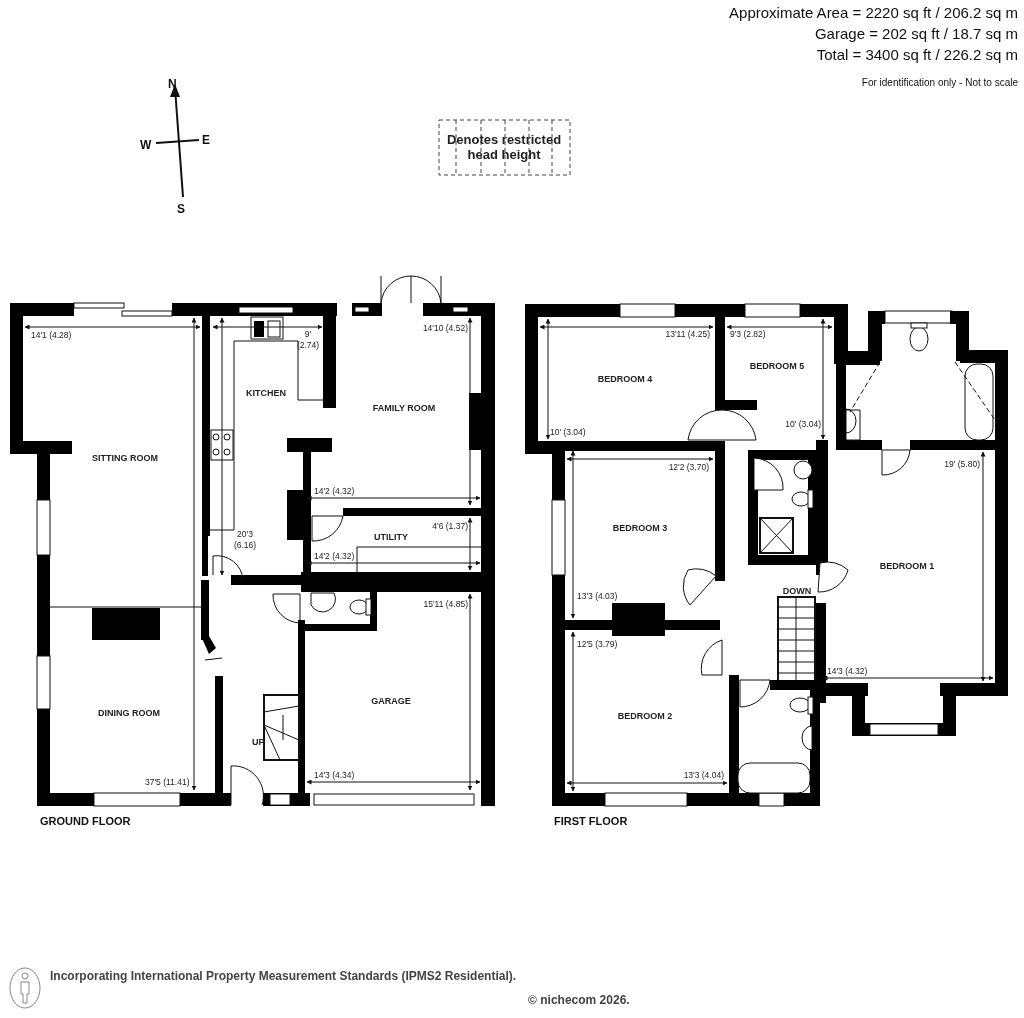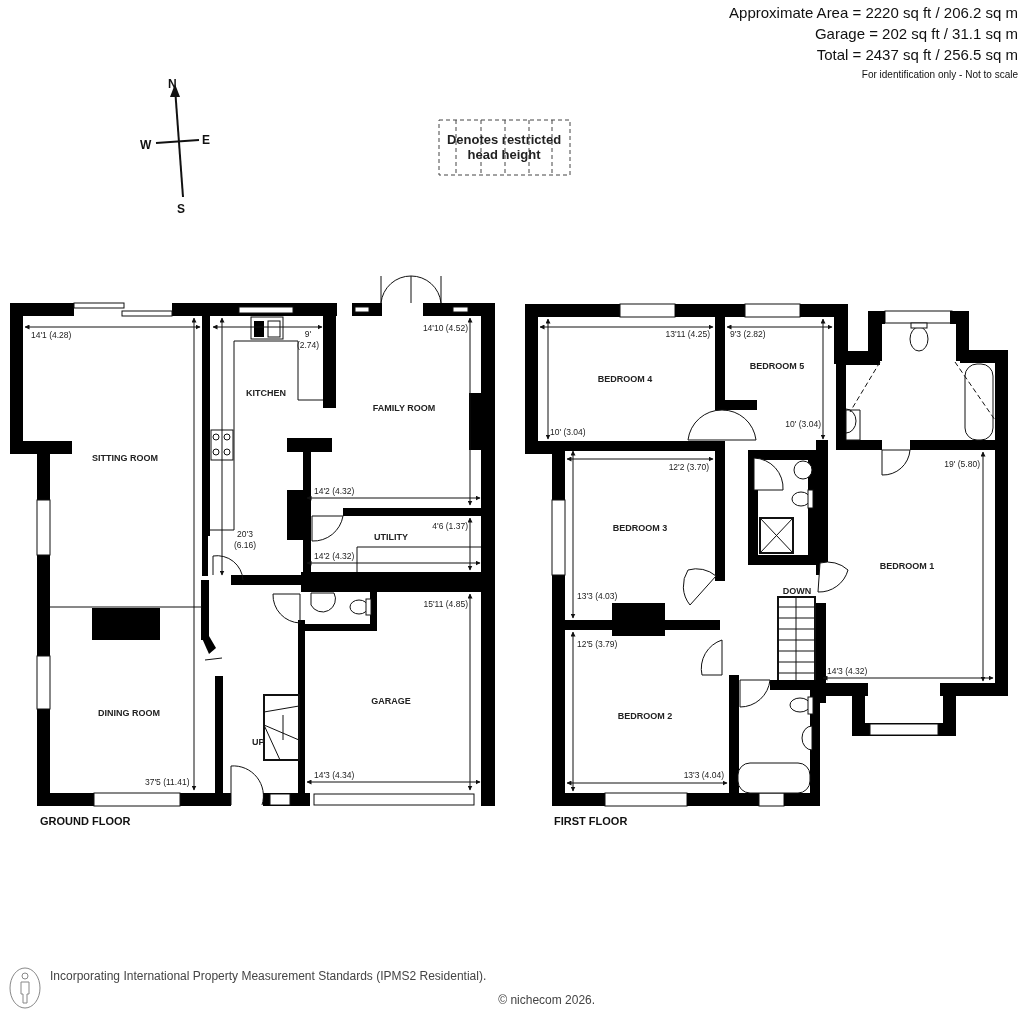"Garage = 202 sq ft" div.area-line { text: 31.1 -> 18.7 }
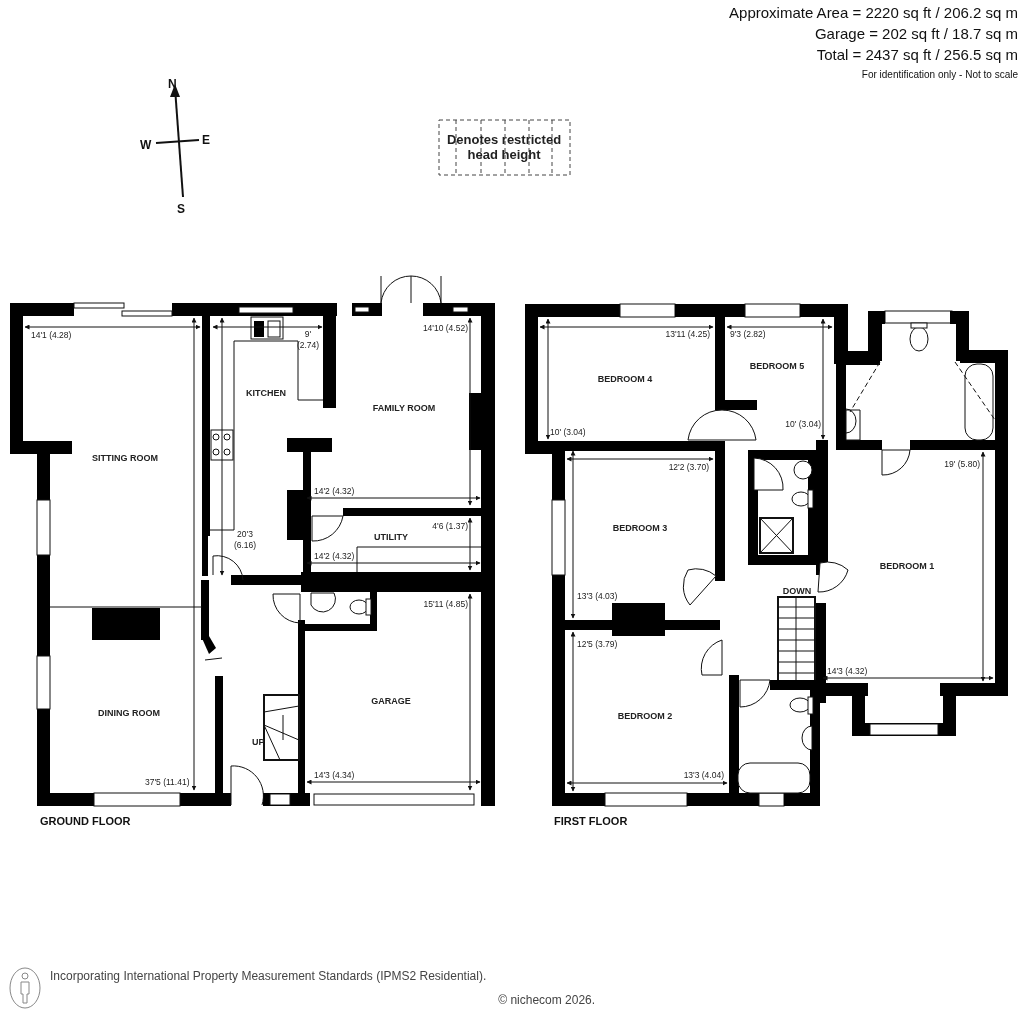"Total = 2437 sq ft" div.area-line { text: 2437 sq ft / 256.5 -> 3400 sq ft / 226.2 }
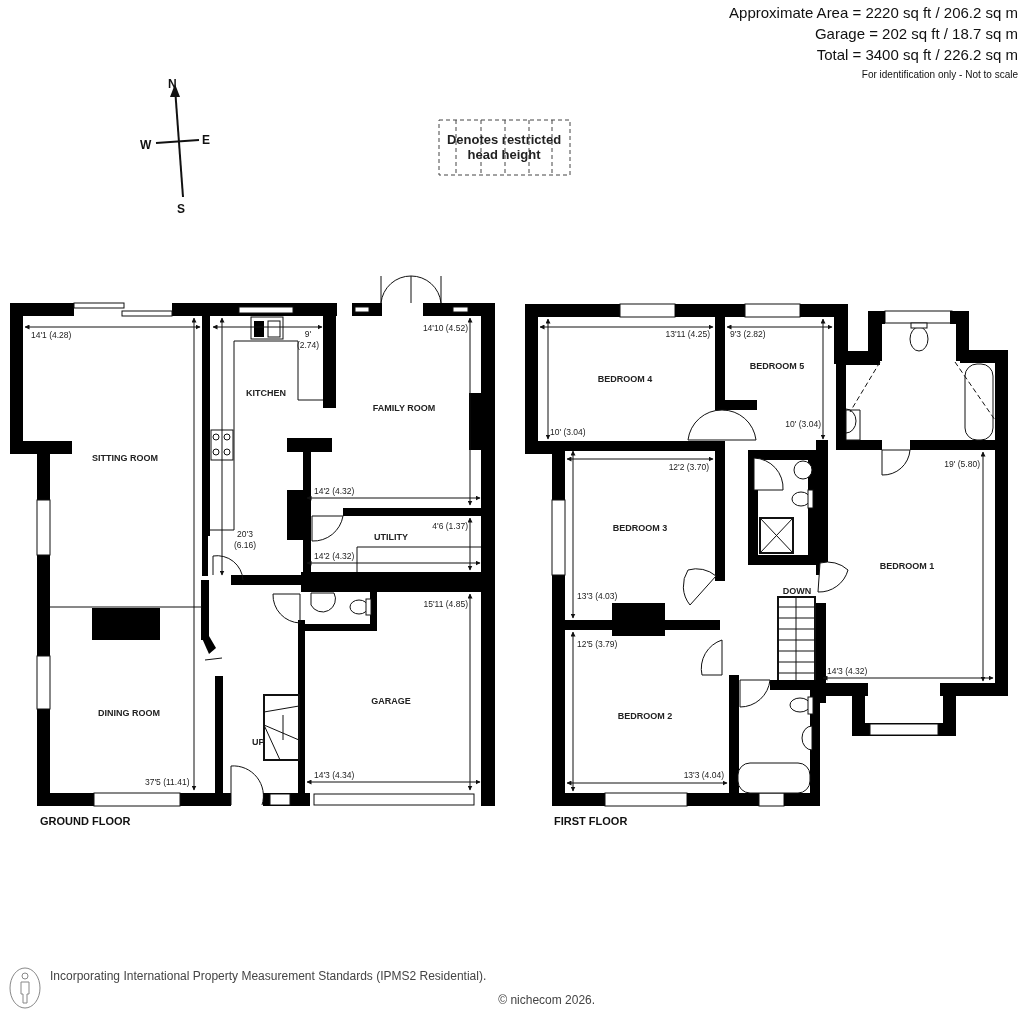"For identification only - Not" .area-note { margin-top: 4px -> 12px }
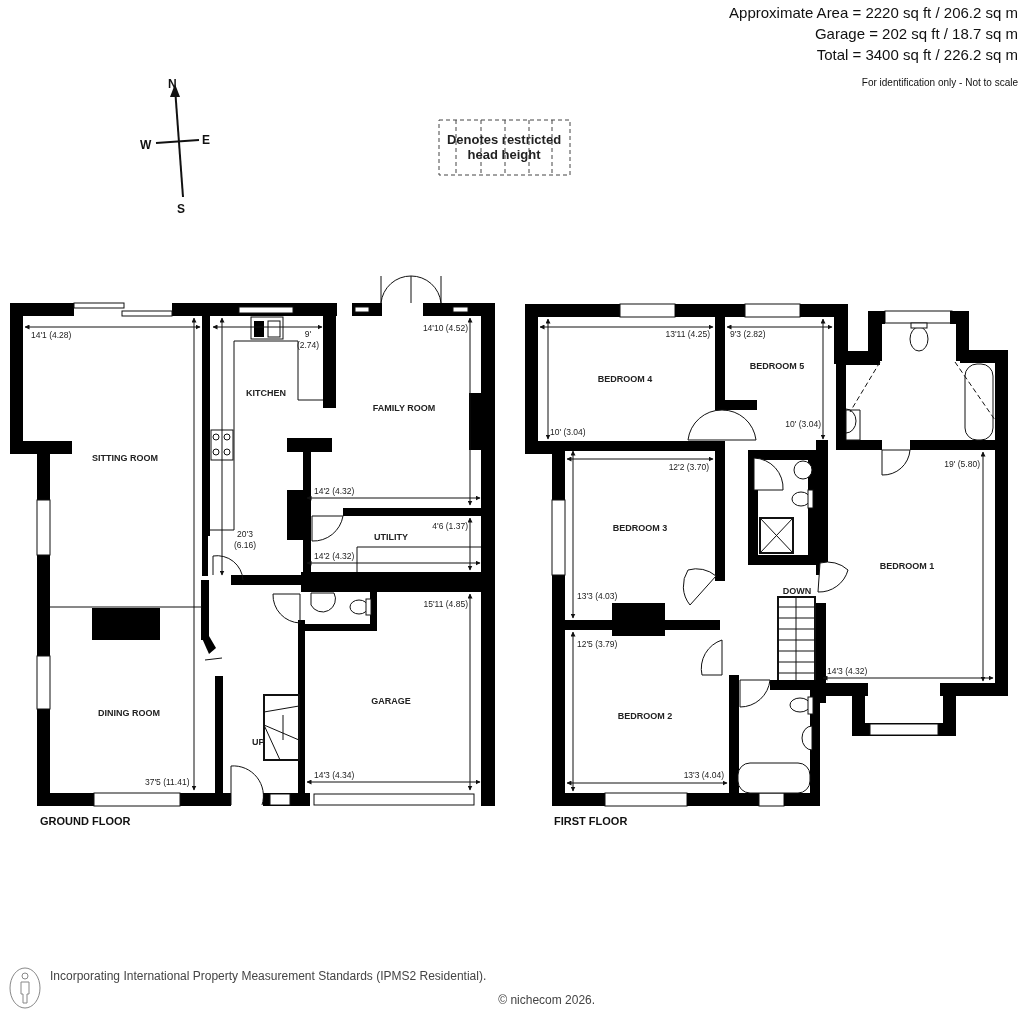"Incorporating International Property" .footer-row2 { font-weight: none -> bold }
